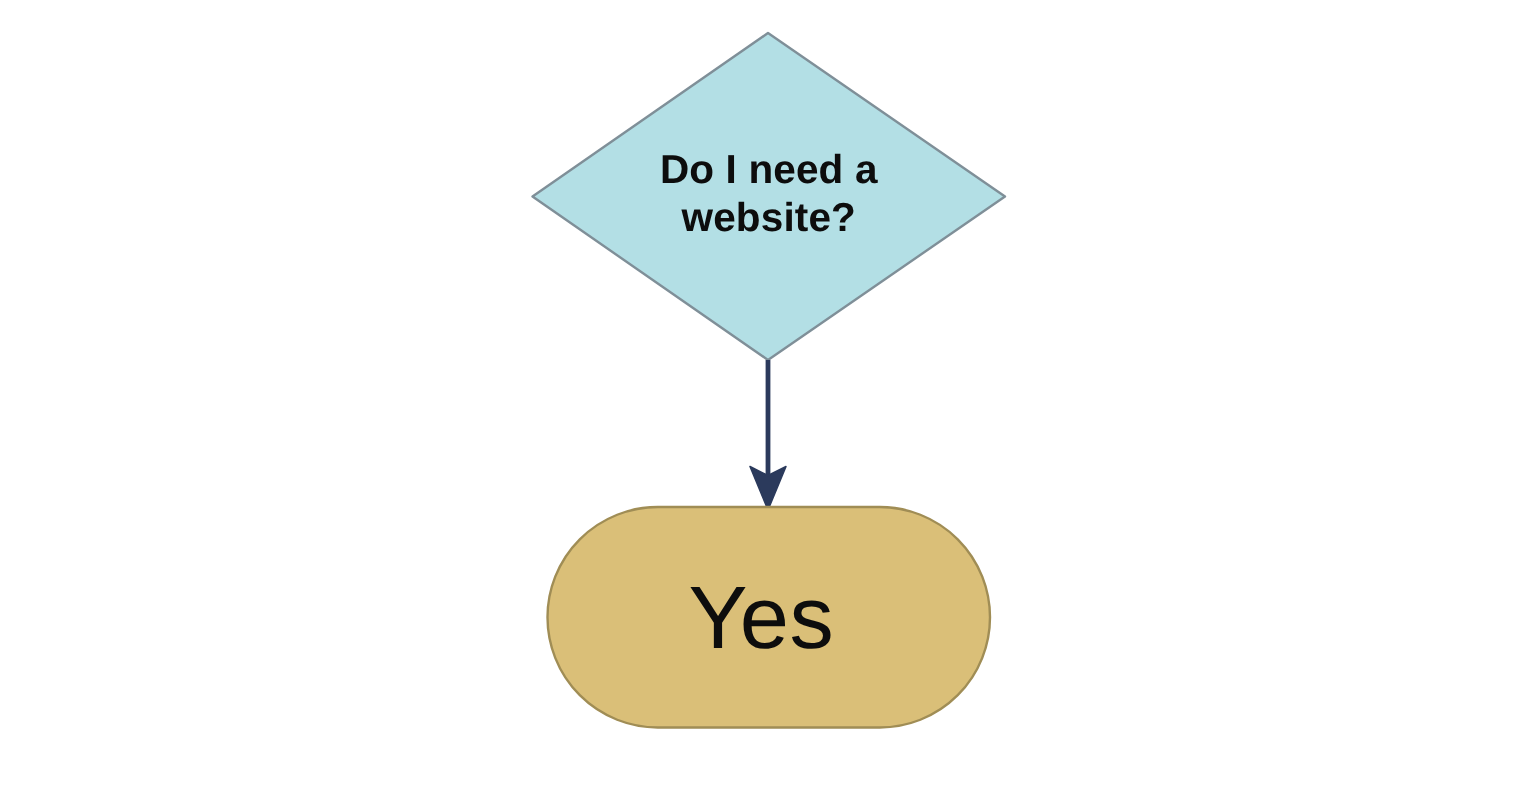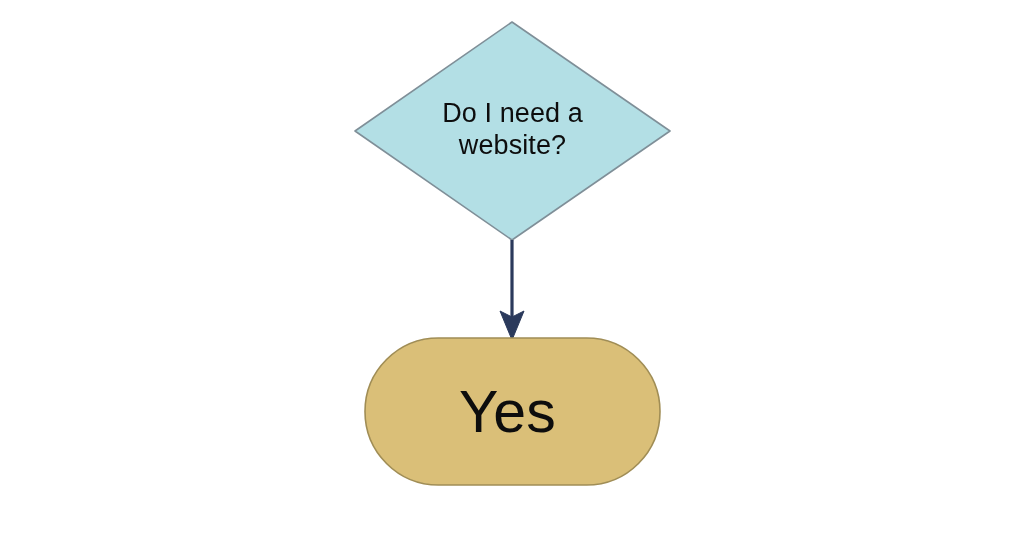"Do I need a" div.node-label { font-weight: none -> bold }
